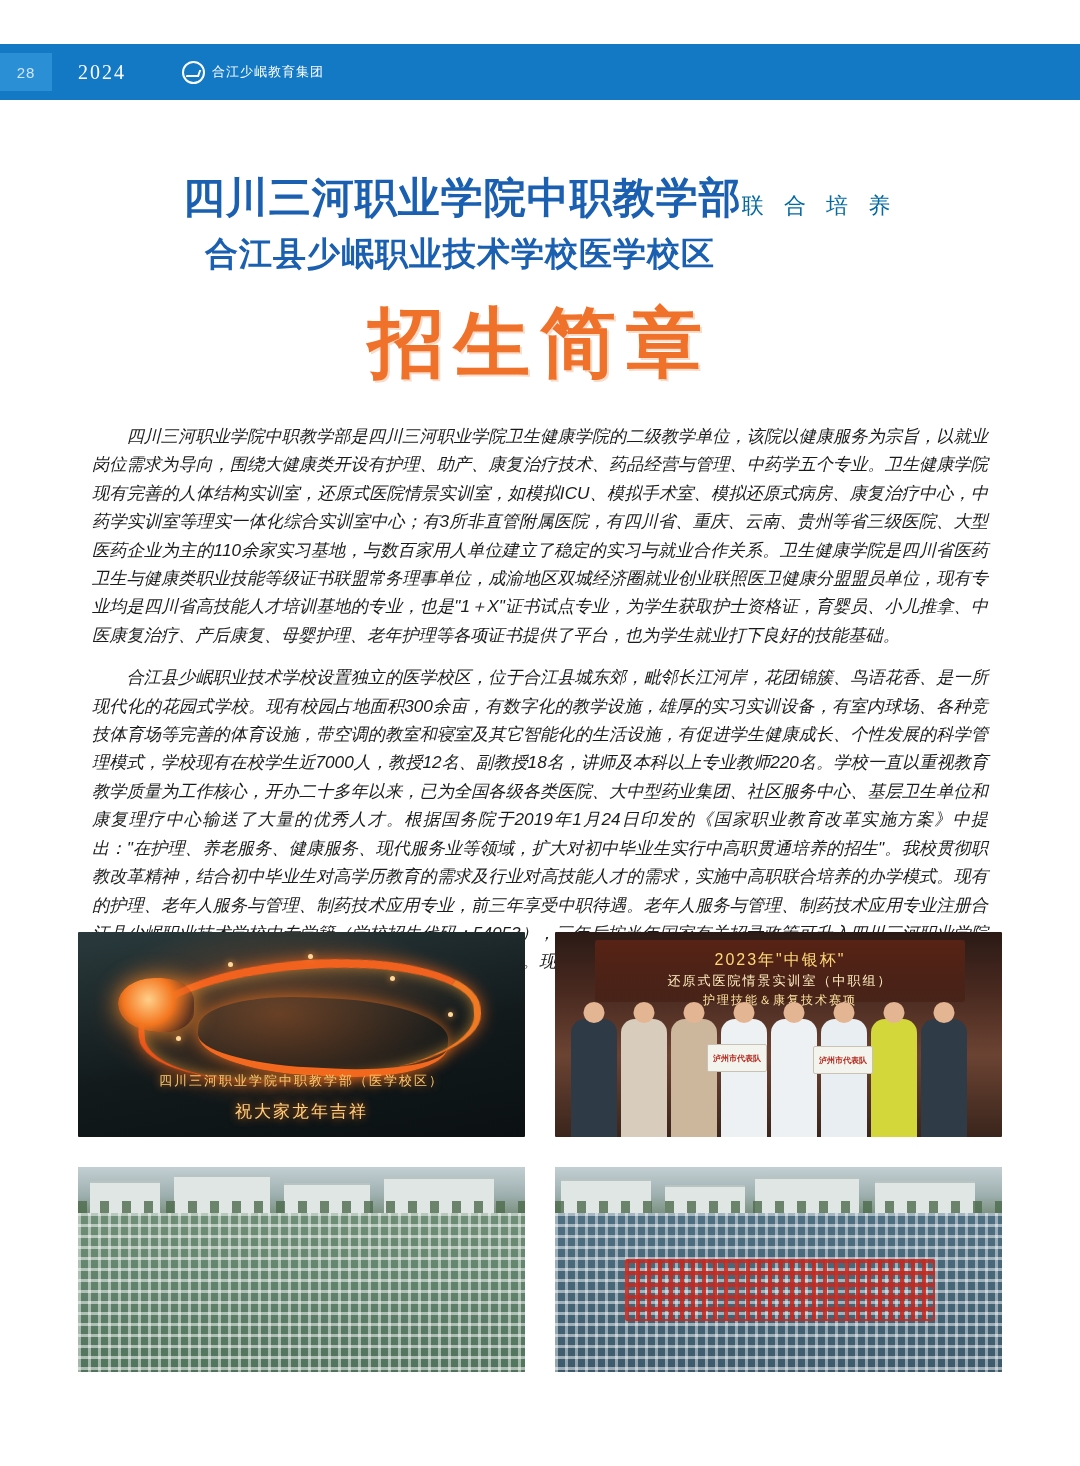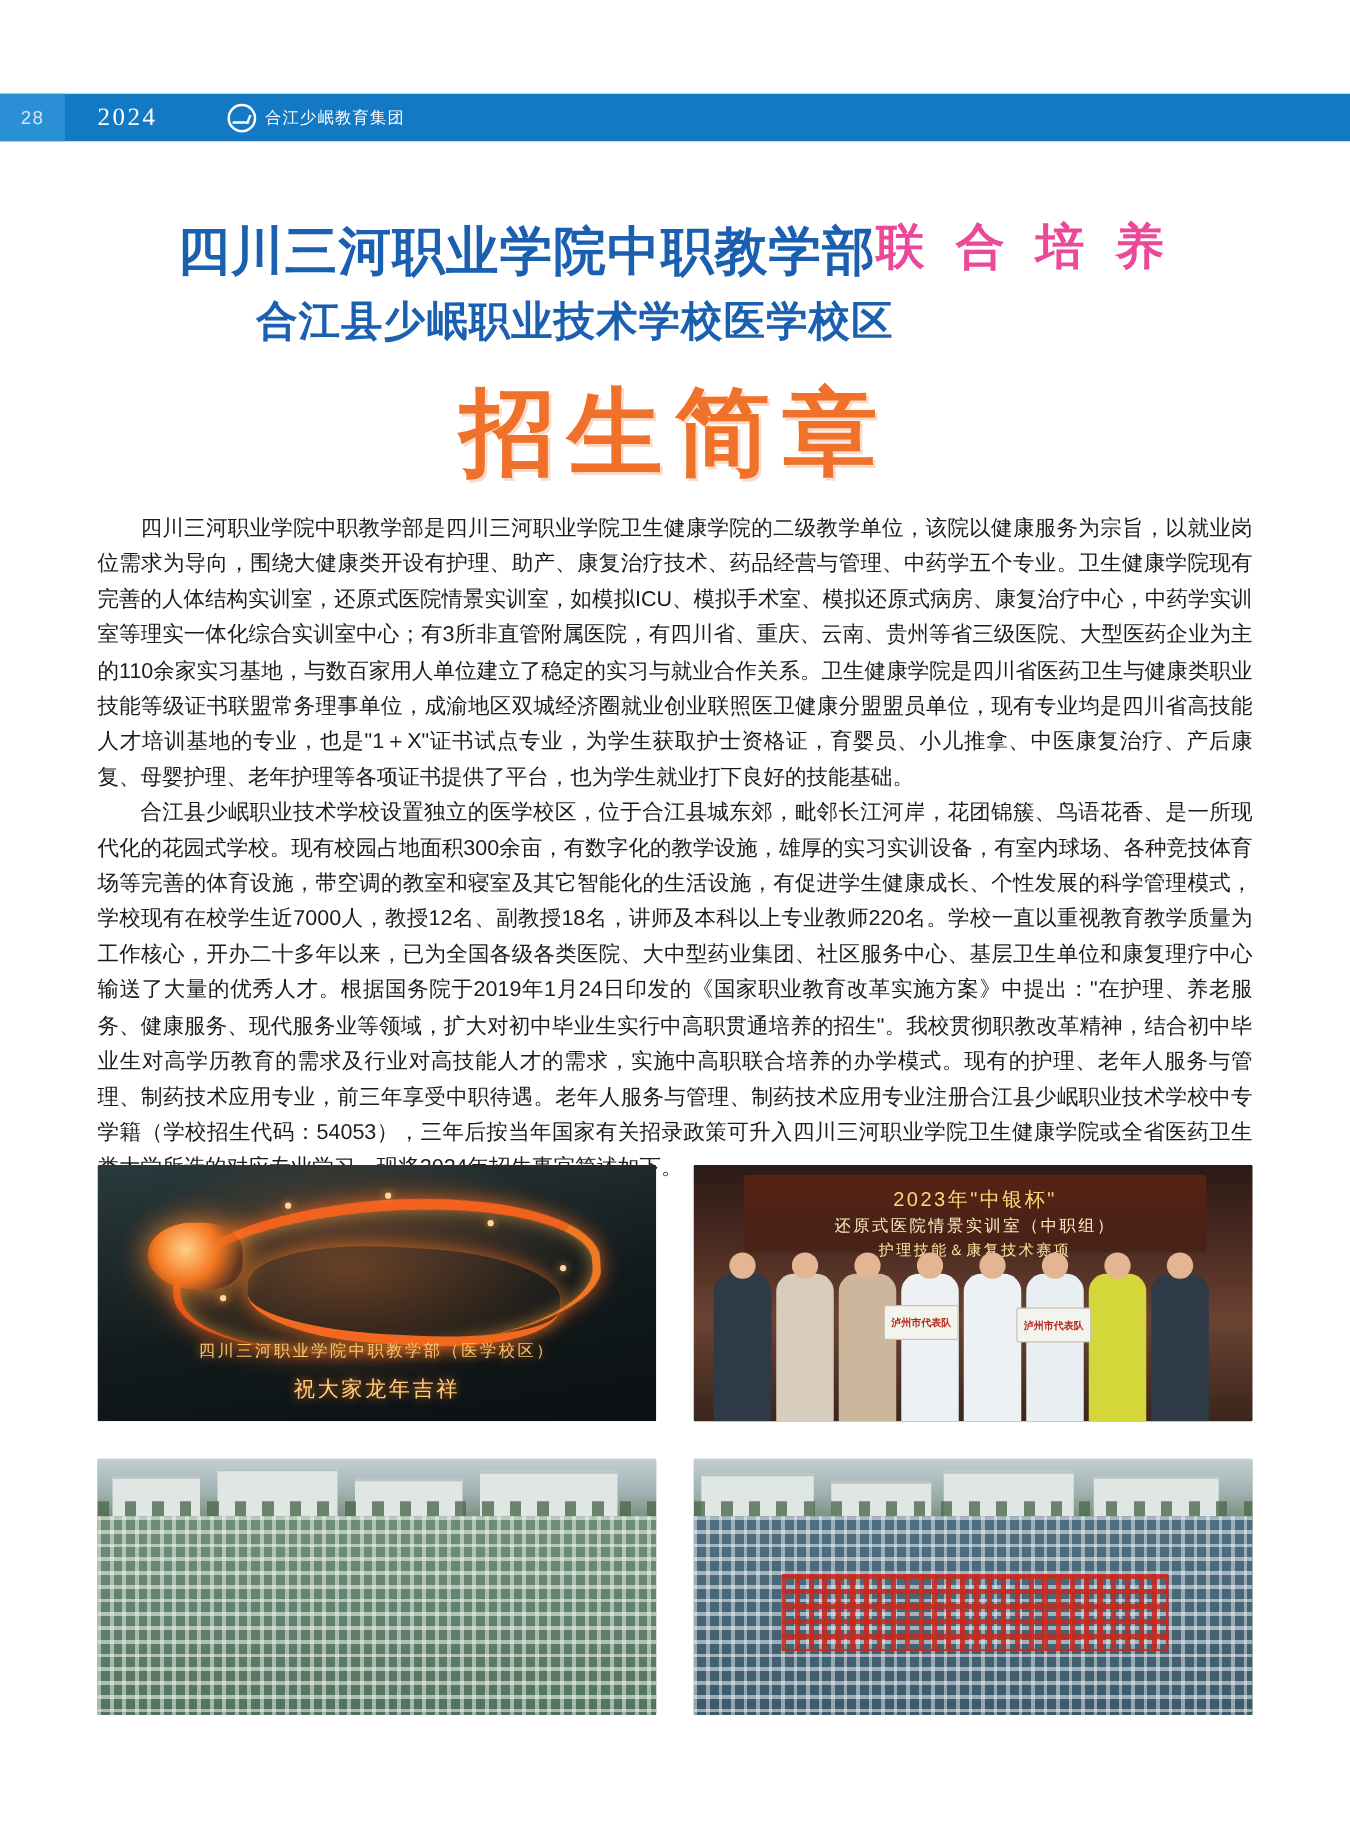"28" .header-bar { height: 38px -> 56px; margin-top: 31px -> none }
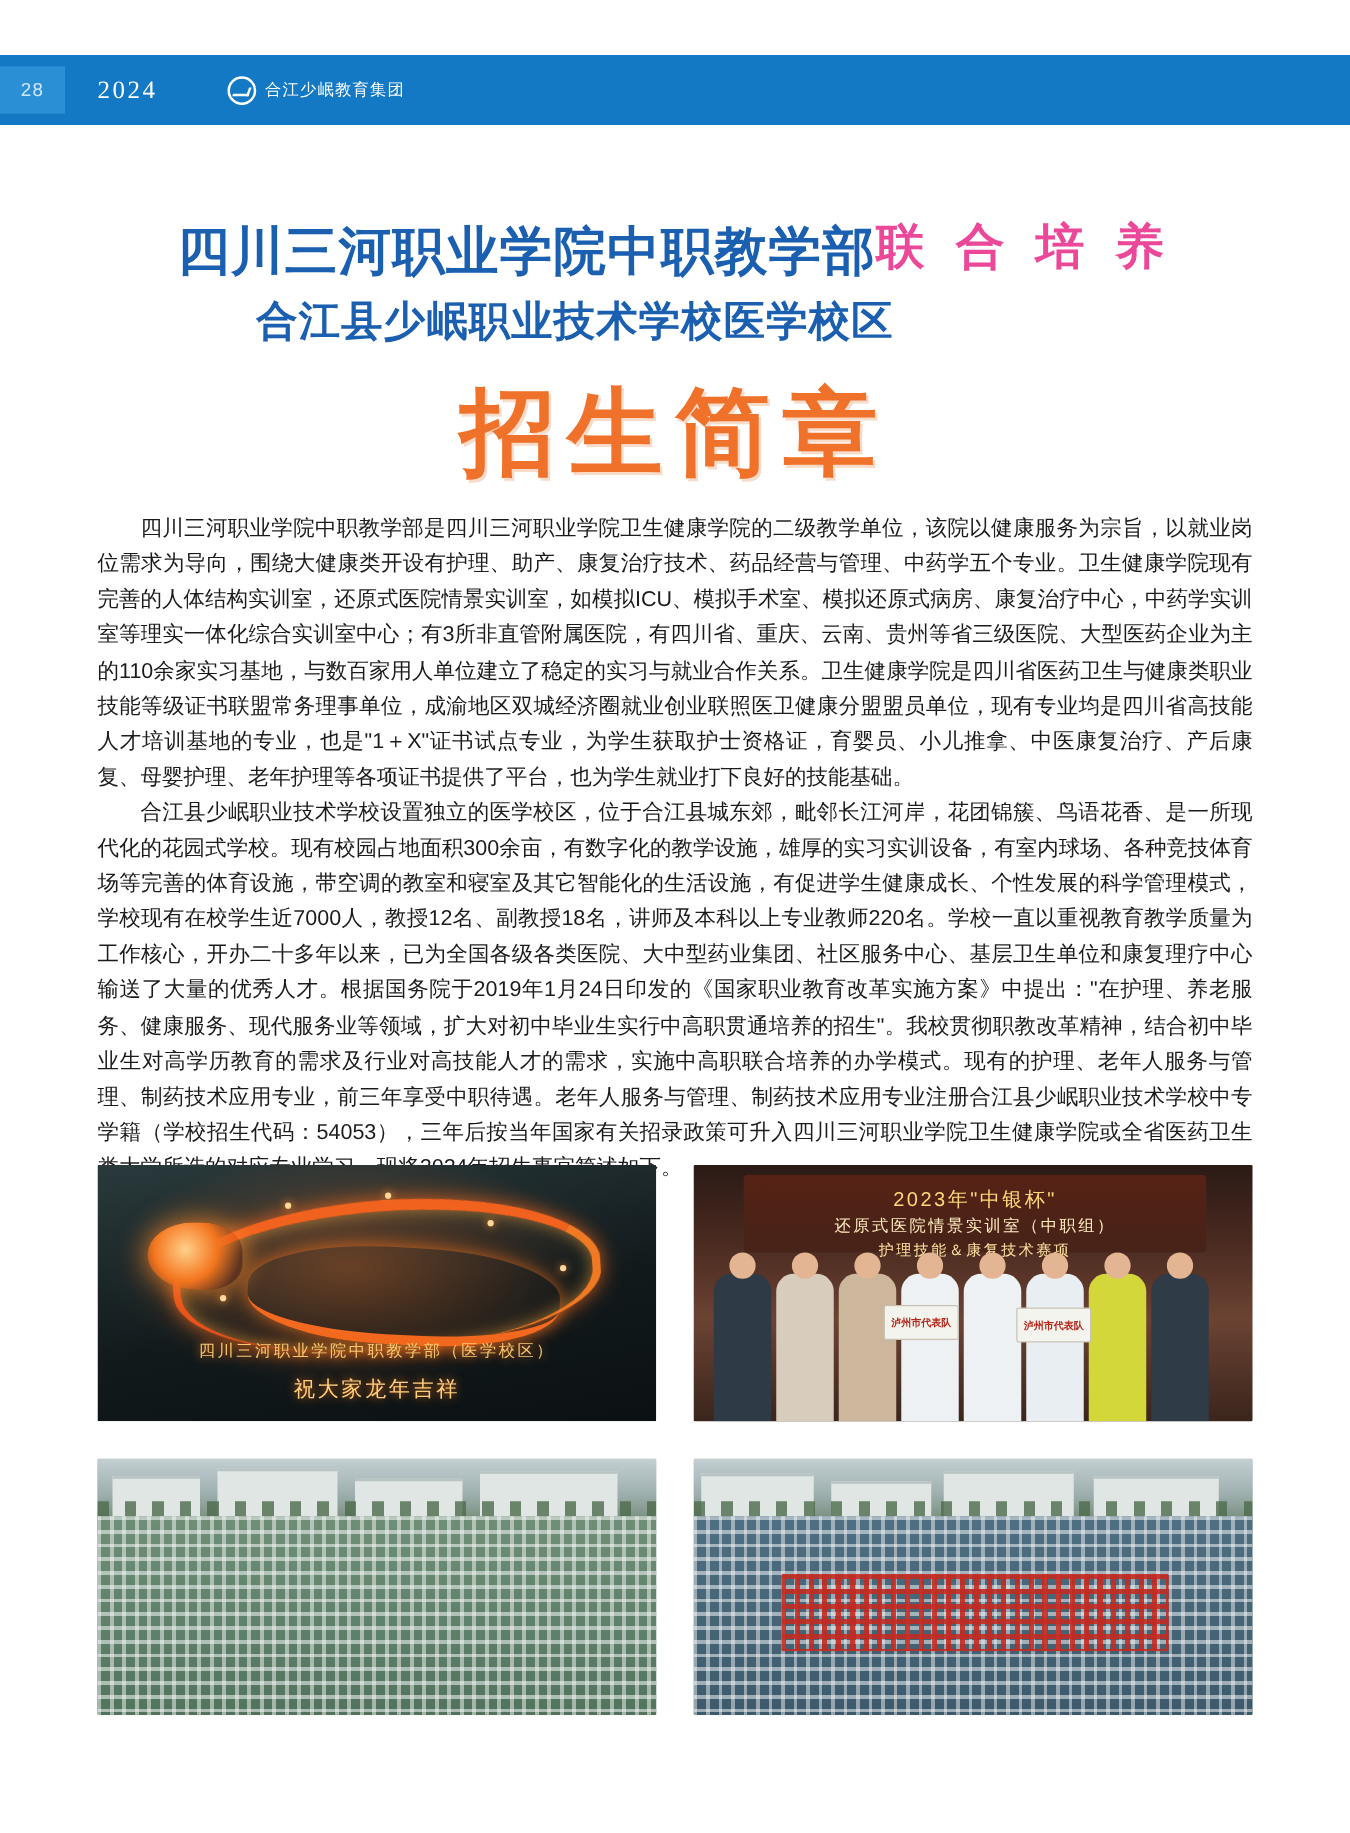"联 合 培 养" .title-accent { color: #ec4899 -> #0369a1; font-size: 39px -> 22px; font-weight: bold -> normal }
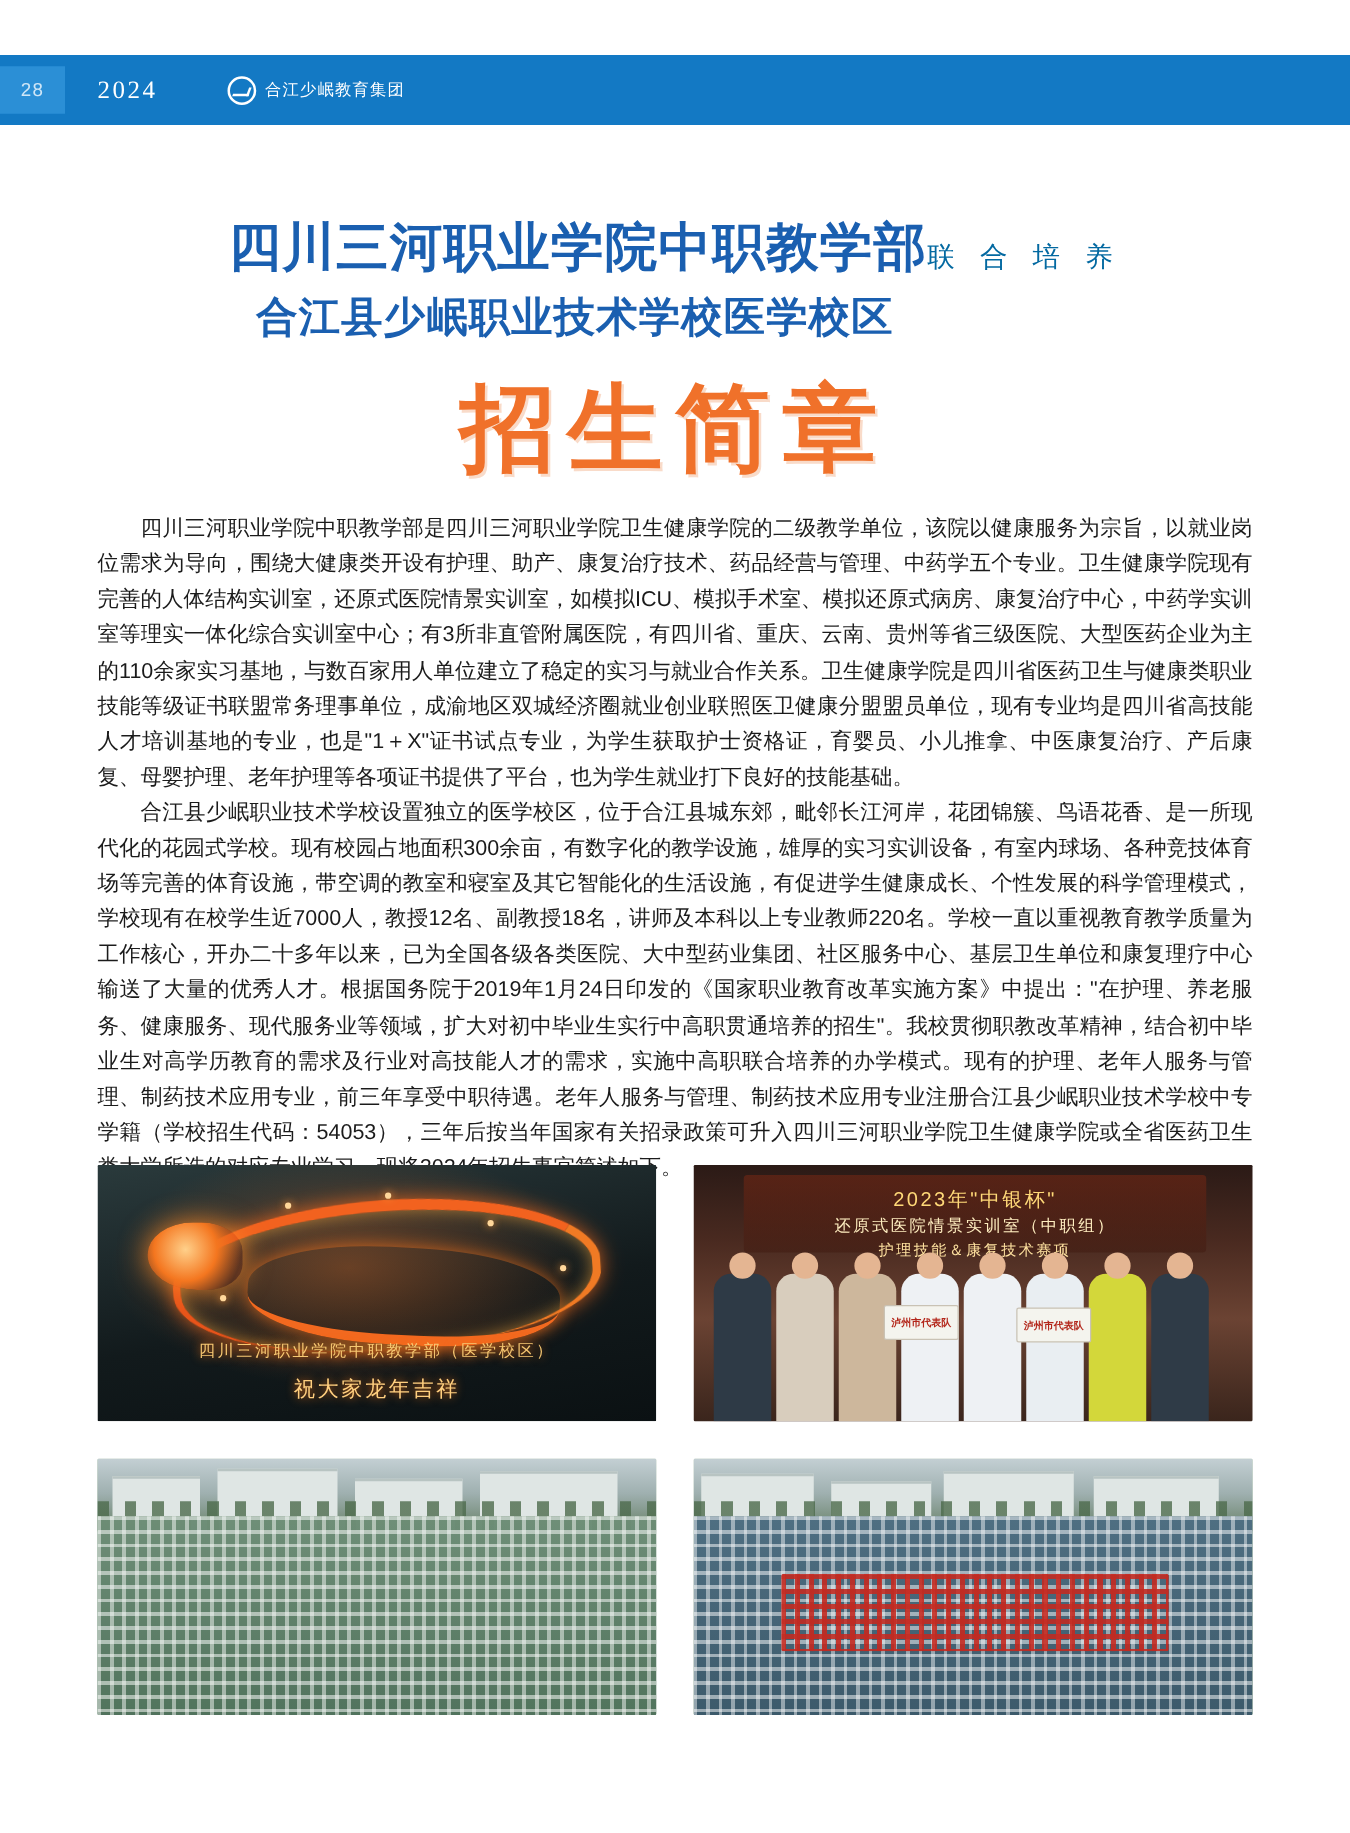"四川三河职业学院中职教学部是四川三河职业学院卫生健康学院的二级教学单位，该院以健" .body-text p { font-style: none -> italic; margin: 0 -> 14px }
